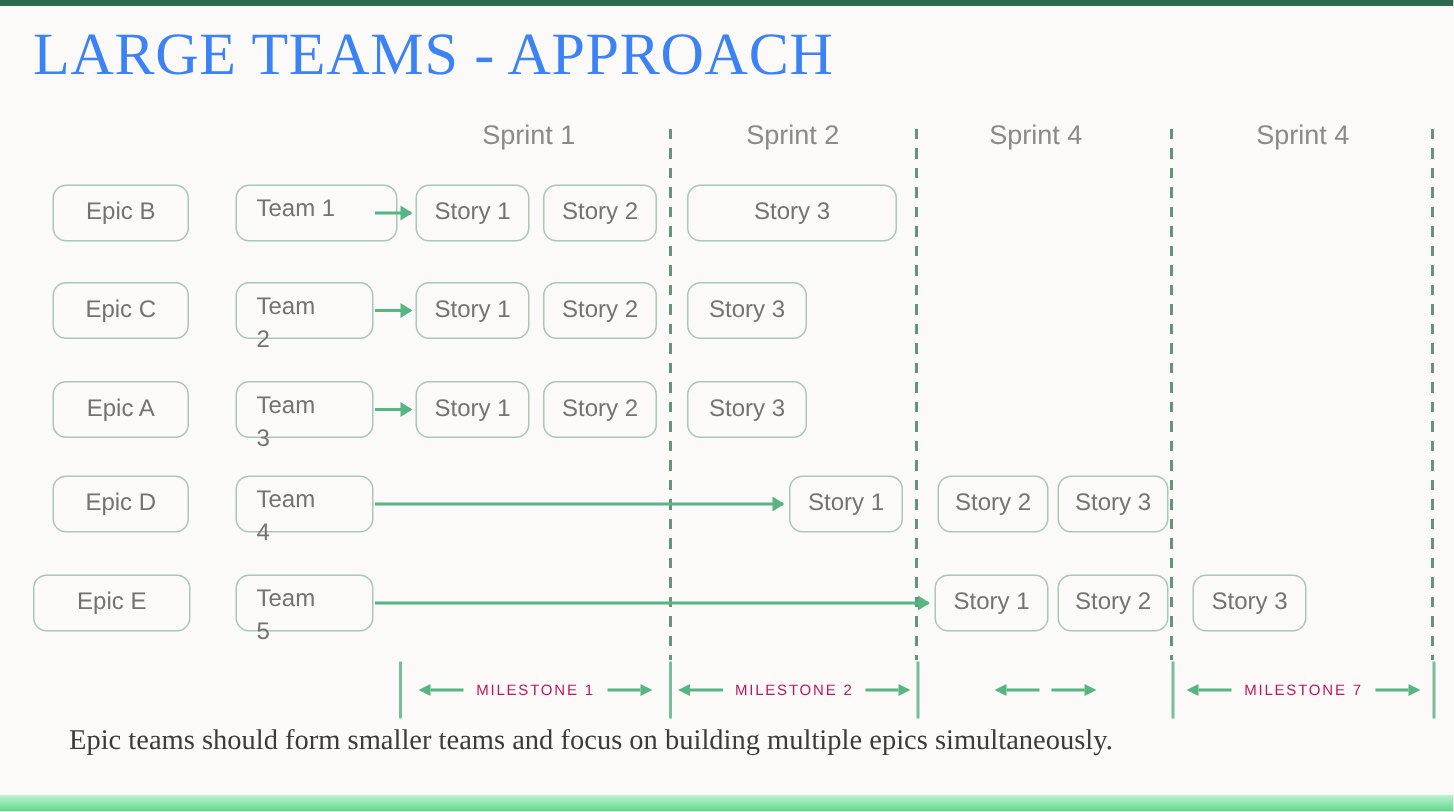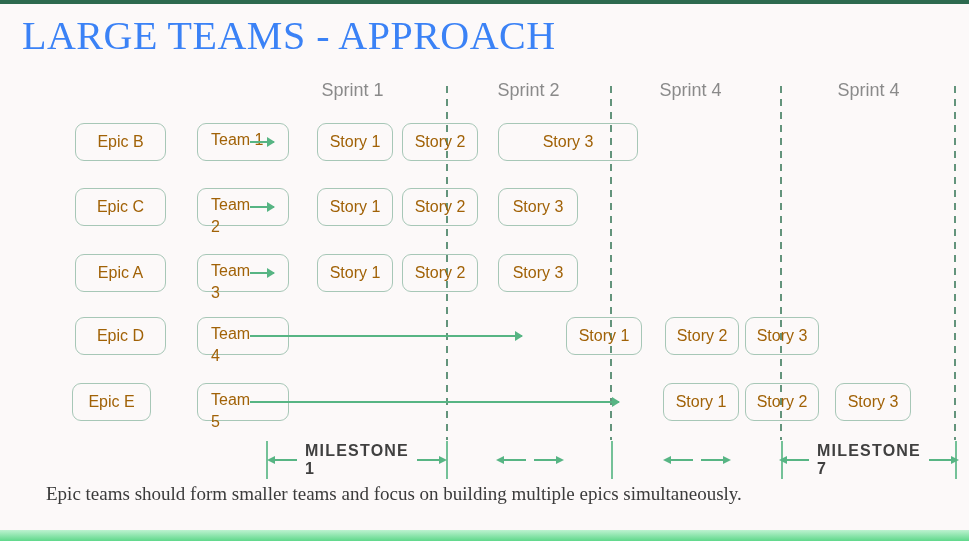"Epic B" .box { color: #a16207 -> #737373; margin-left: 40px -> none }
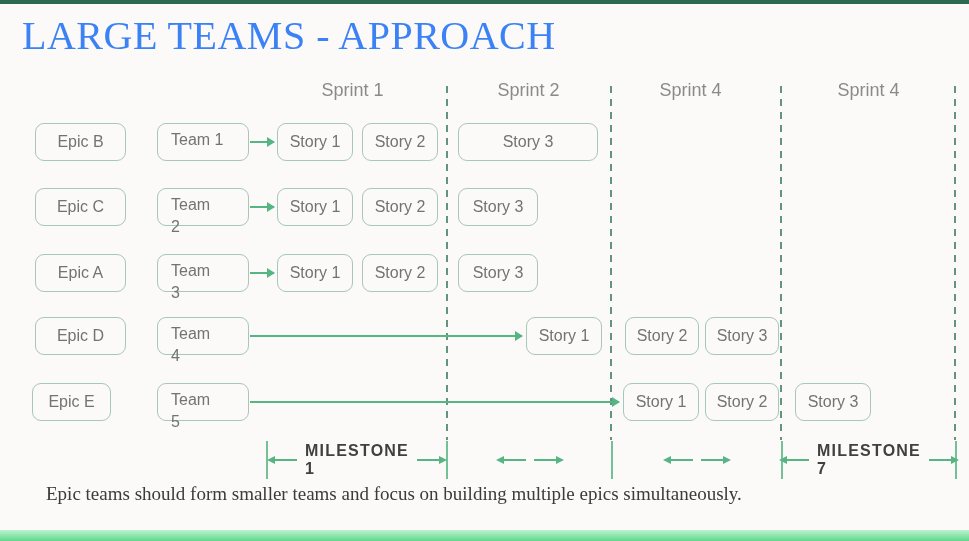"Team 1" div.box { width: 92px -> 108px }
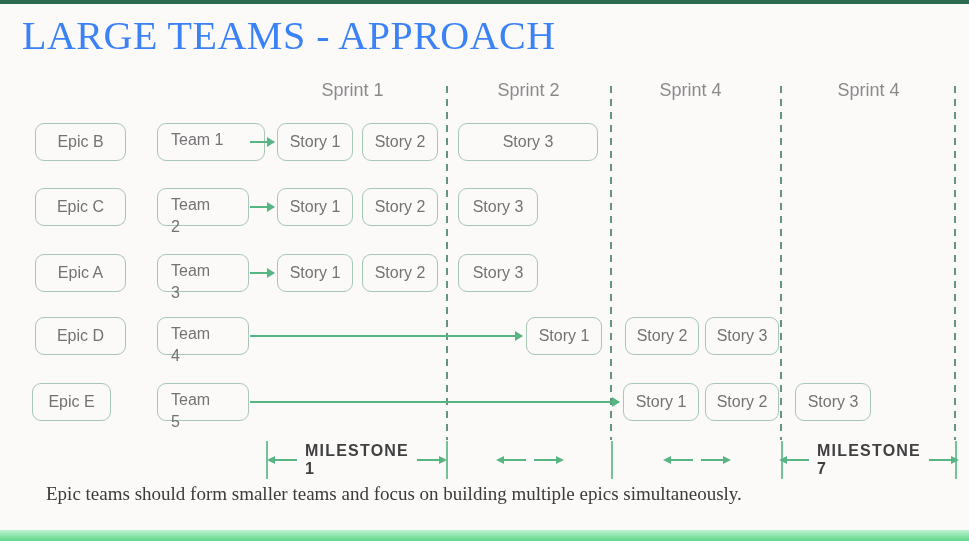"Epic E" div.box { left: 32px -> 22px; width: 79px -> 105px }
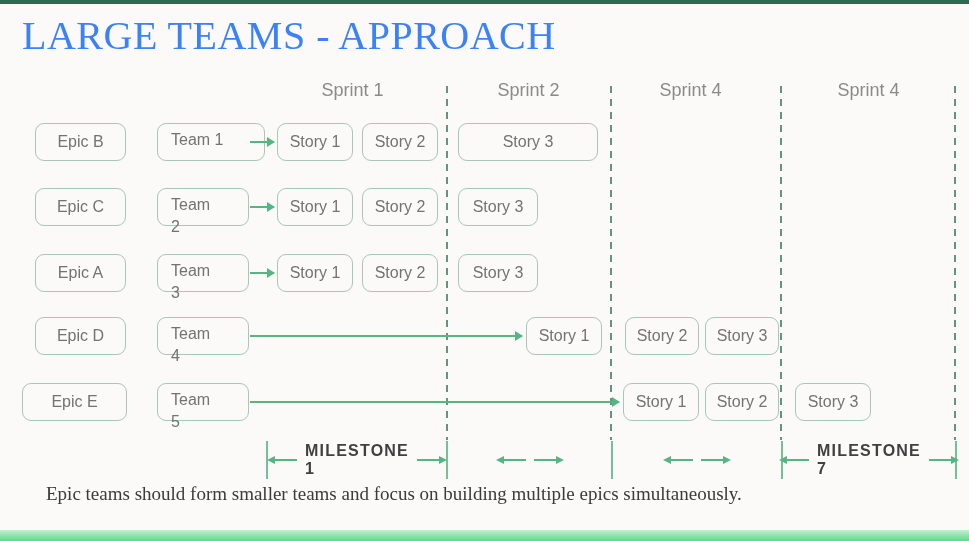"MILESTONE 1" .m-label { color: #404040 -> #be185d; font-size: 16px -> 10px; font-weight: 700 -> 400 }
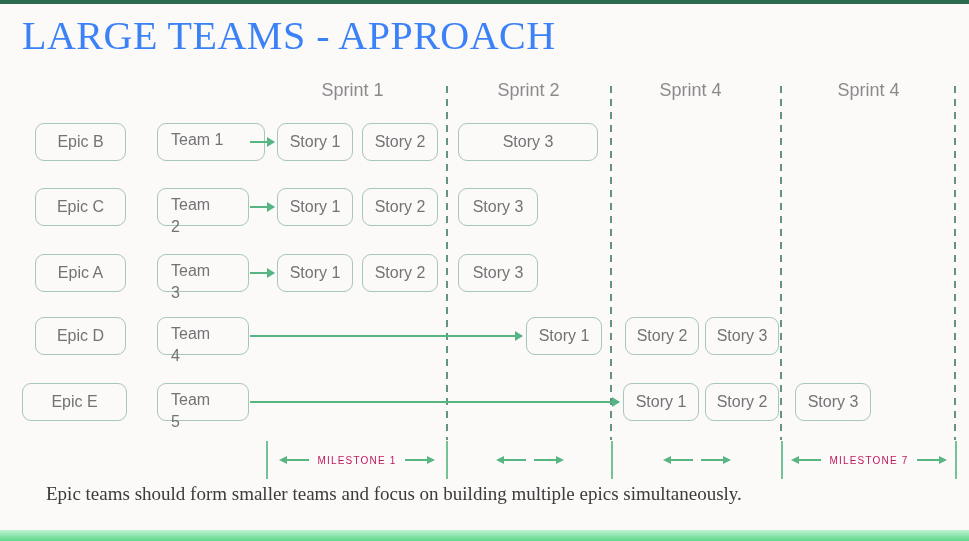"MILESTONE 2" span.m-label { html: none -> <span>MILESTONE 2</span> }
